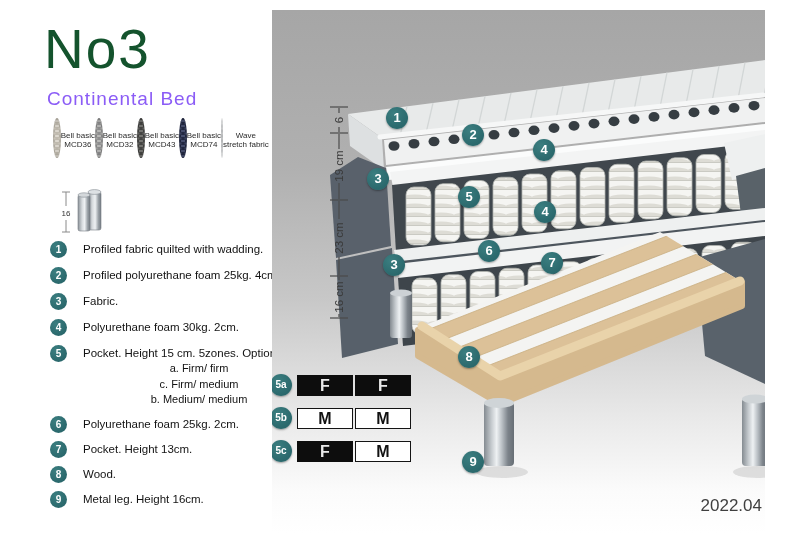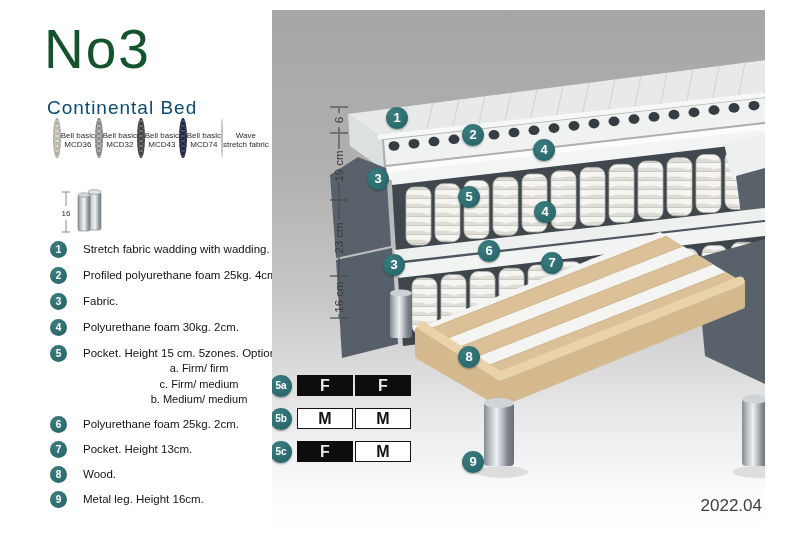"Continental Bed" .subtitle { color: #0c4a6e -> #8b5cf6; margin: 20px 0 0 3px -> 11px 0 0 3px }
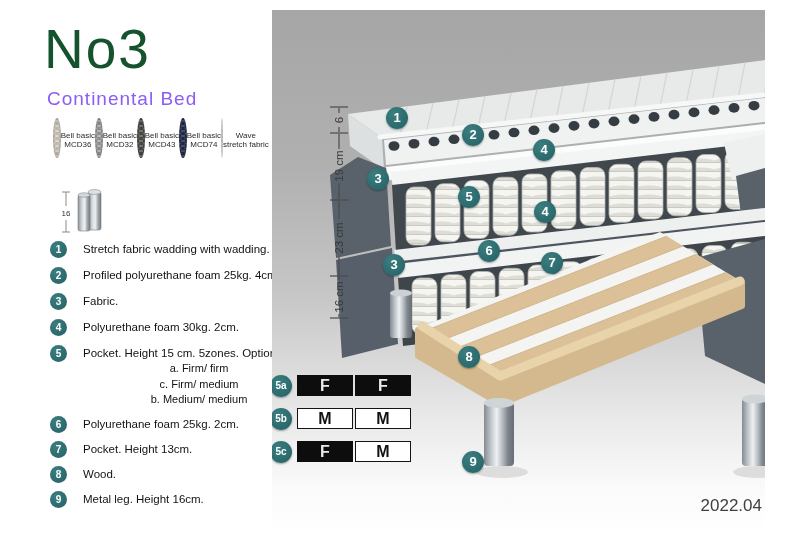"Stretch fabric wadding with wadding." span.lg-text { text: Stretch fabric wadding -> Profiled fabric quilted }
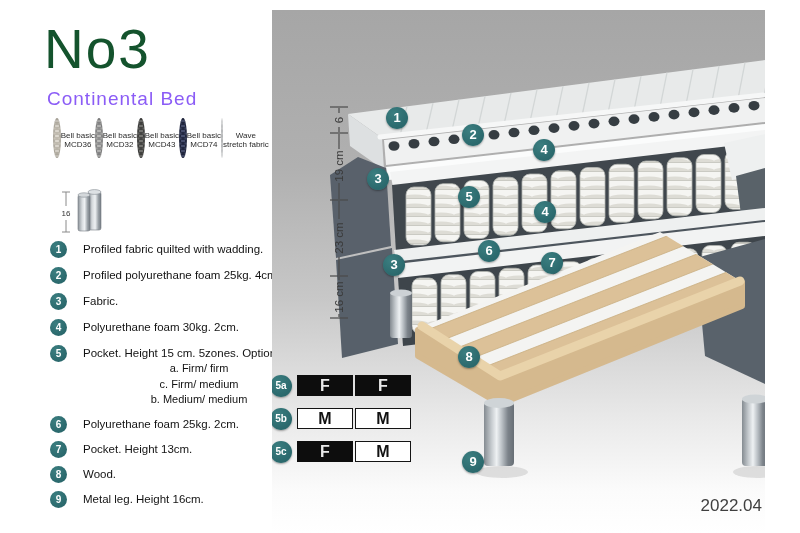"5a" .frow { align-items: center -> flex-end }
